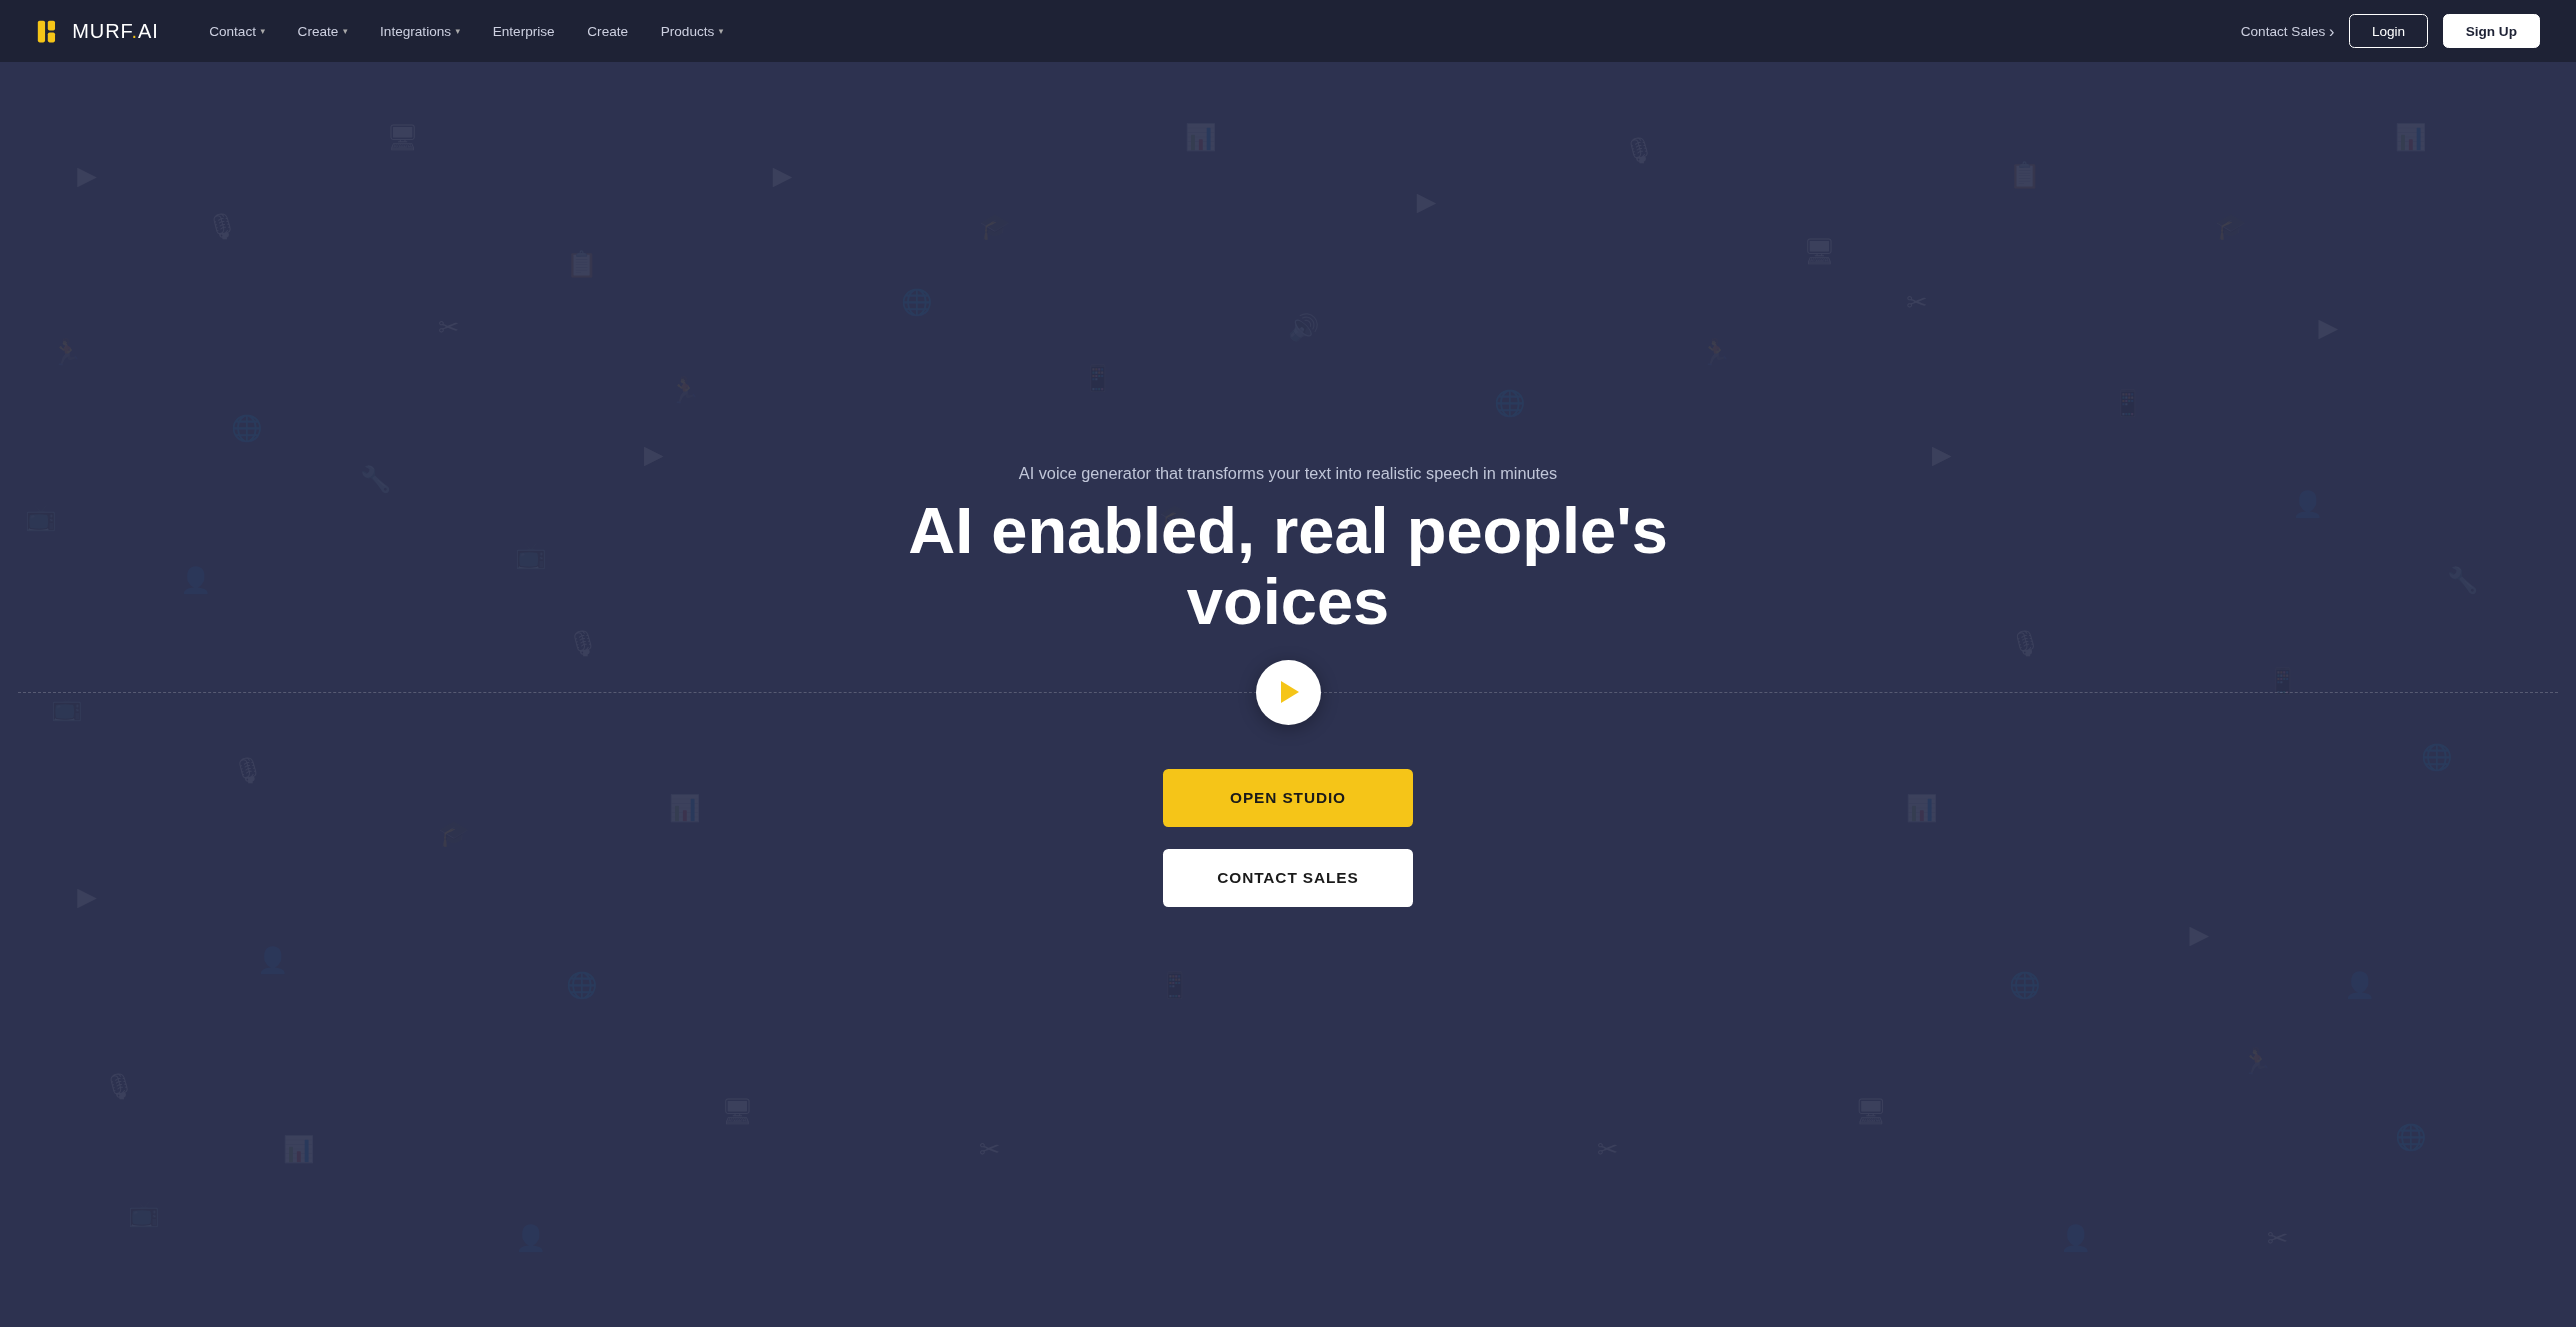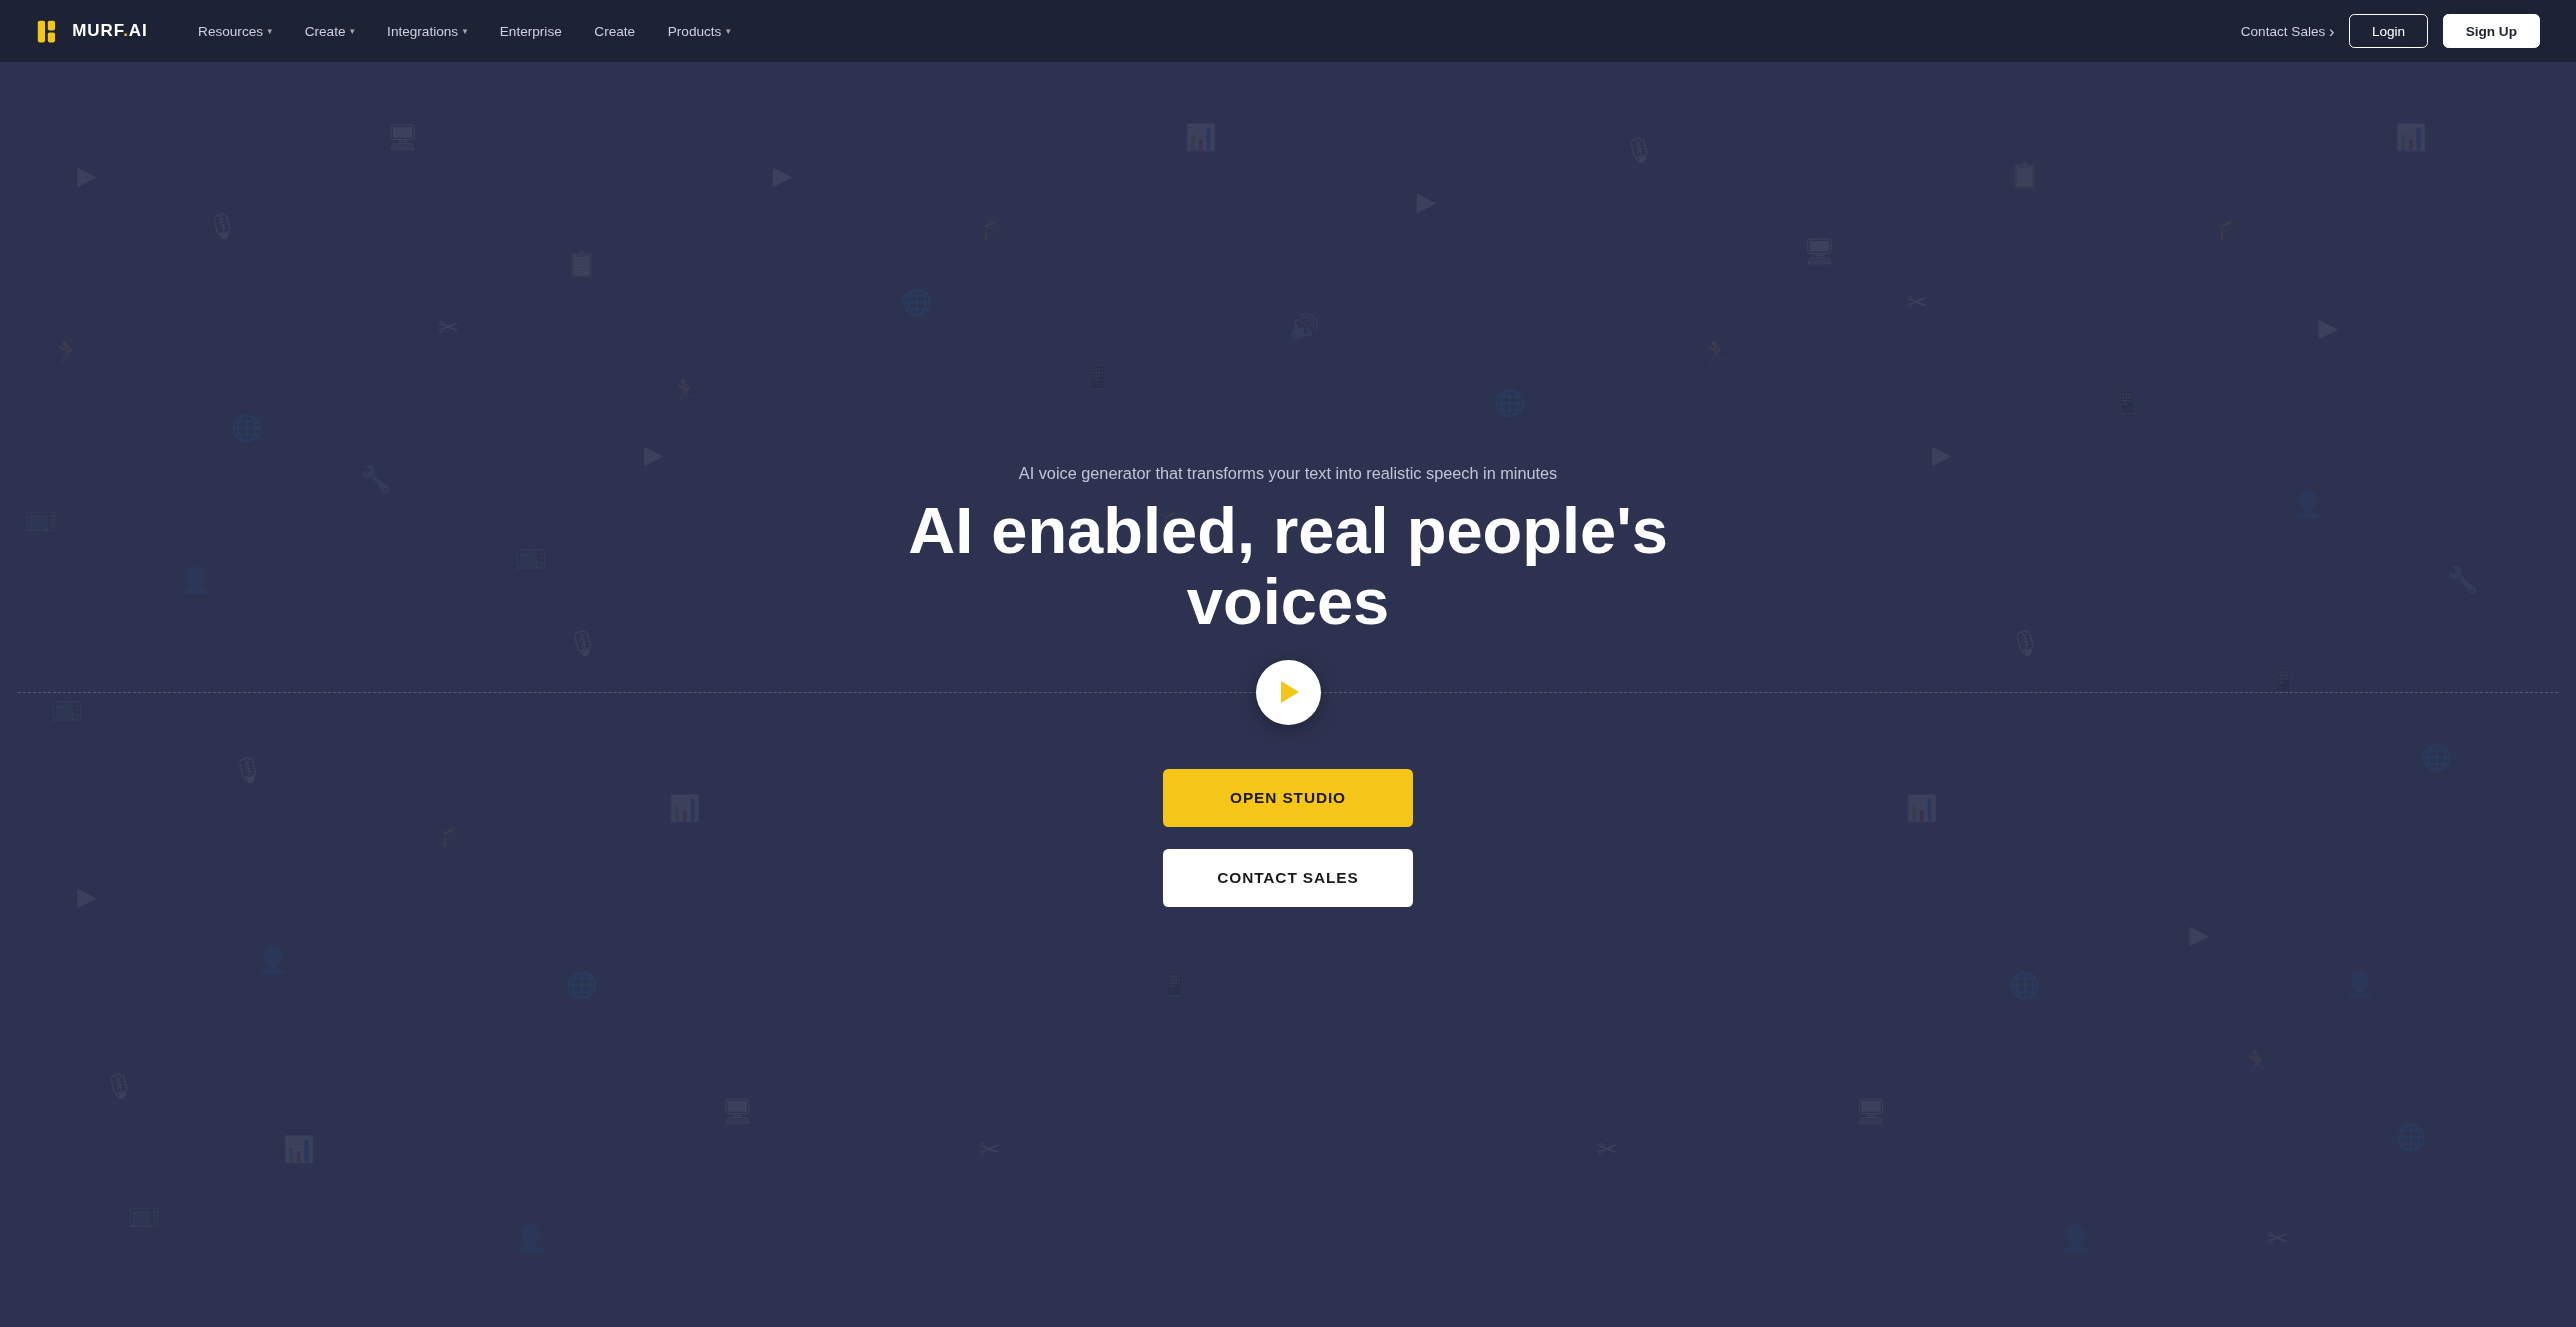"MURF.AI" .logo-text { font-size: 17px -> 20px; font-weight: 700 -> 400 }
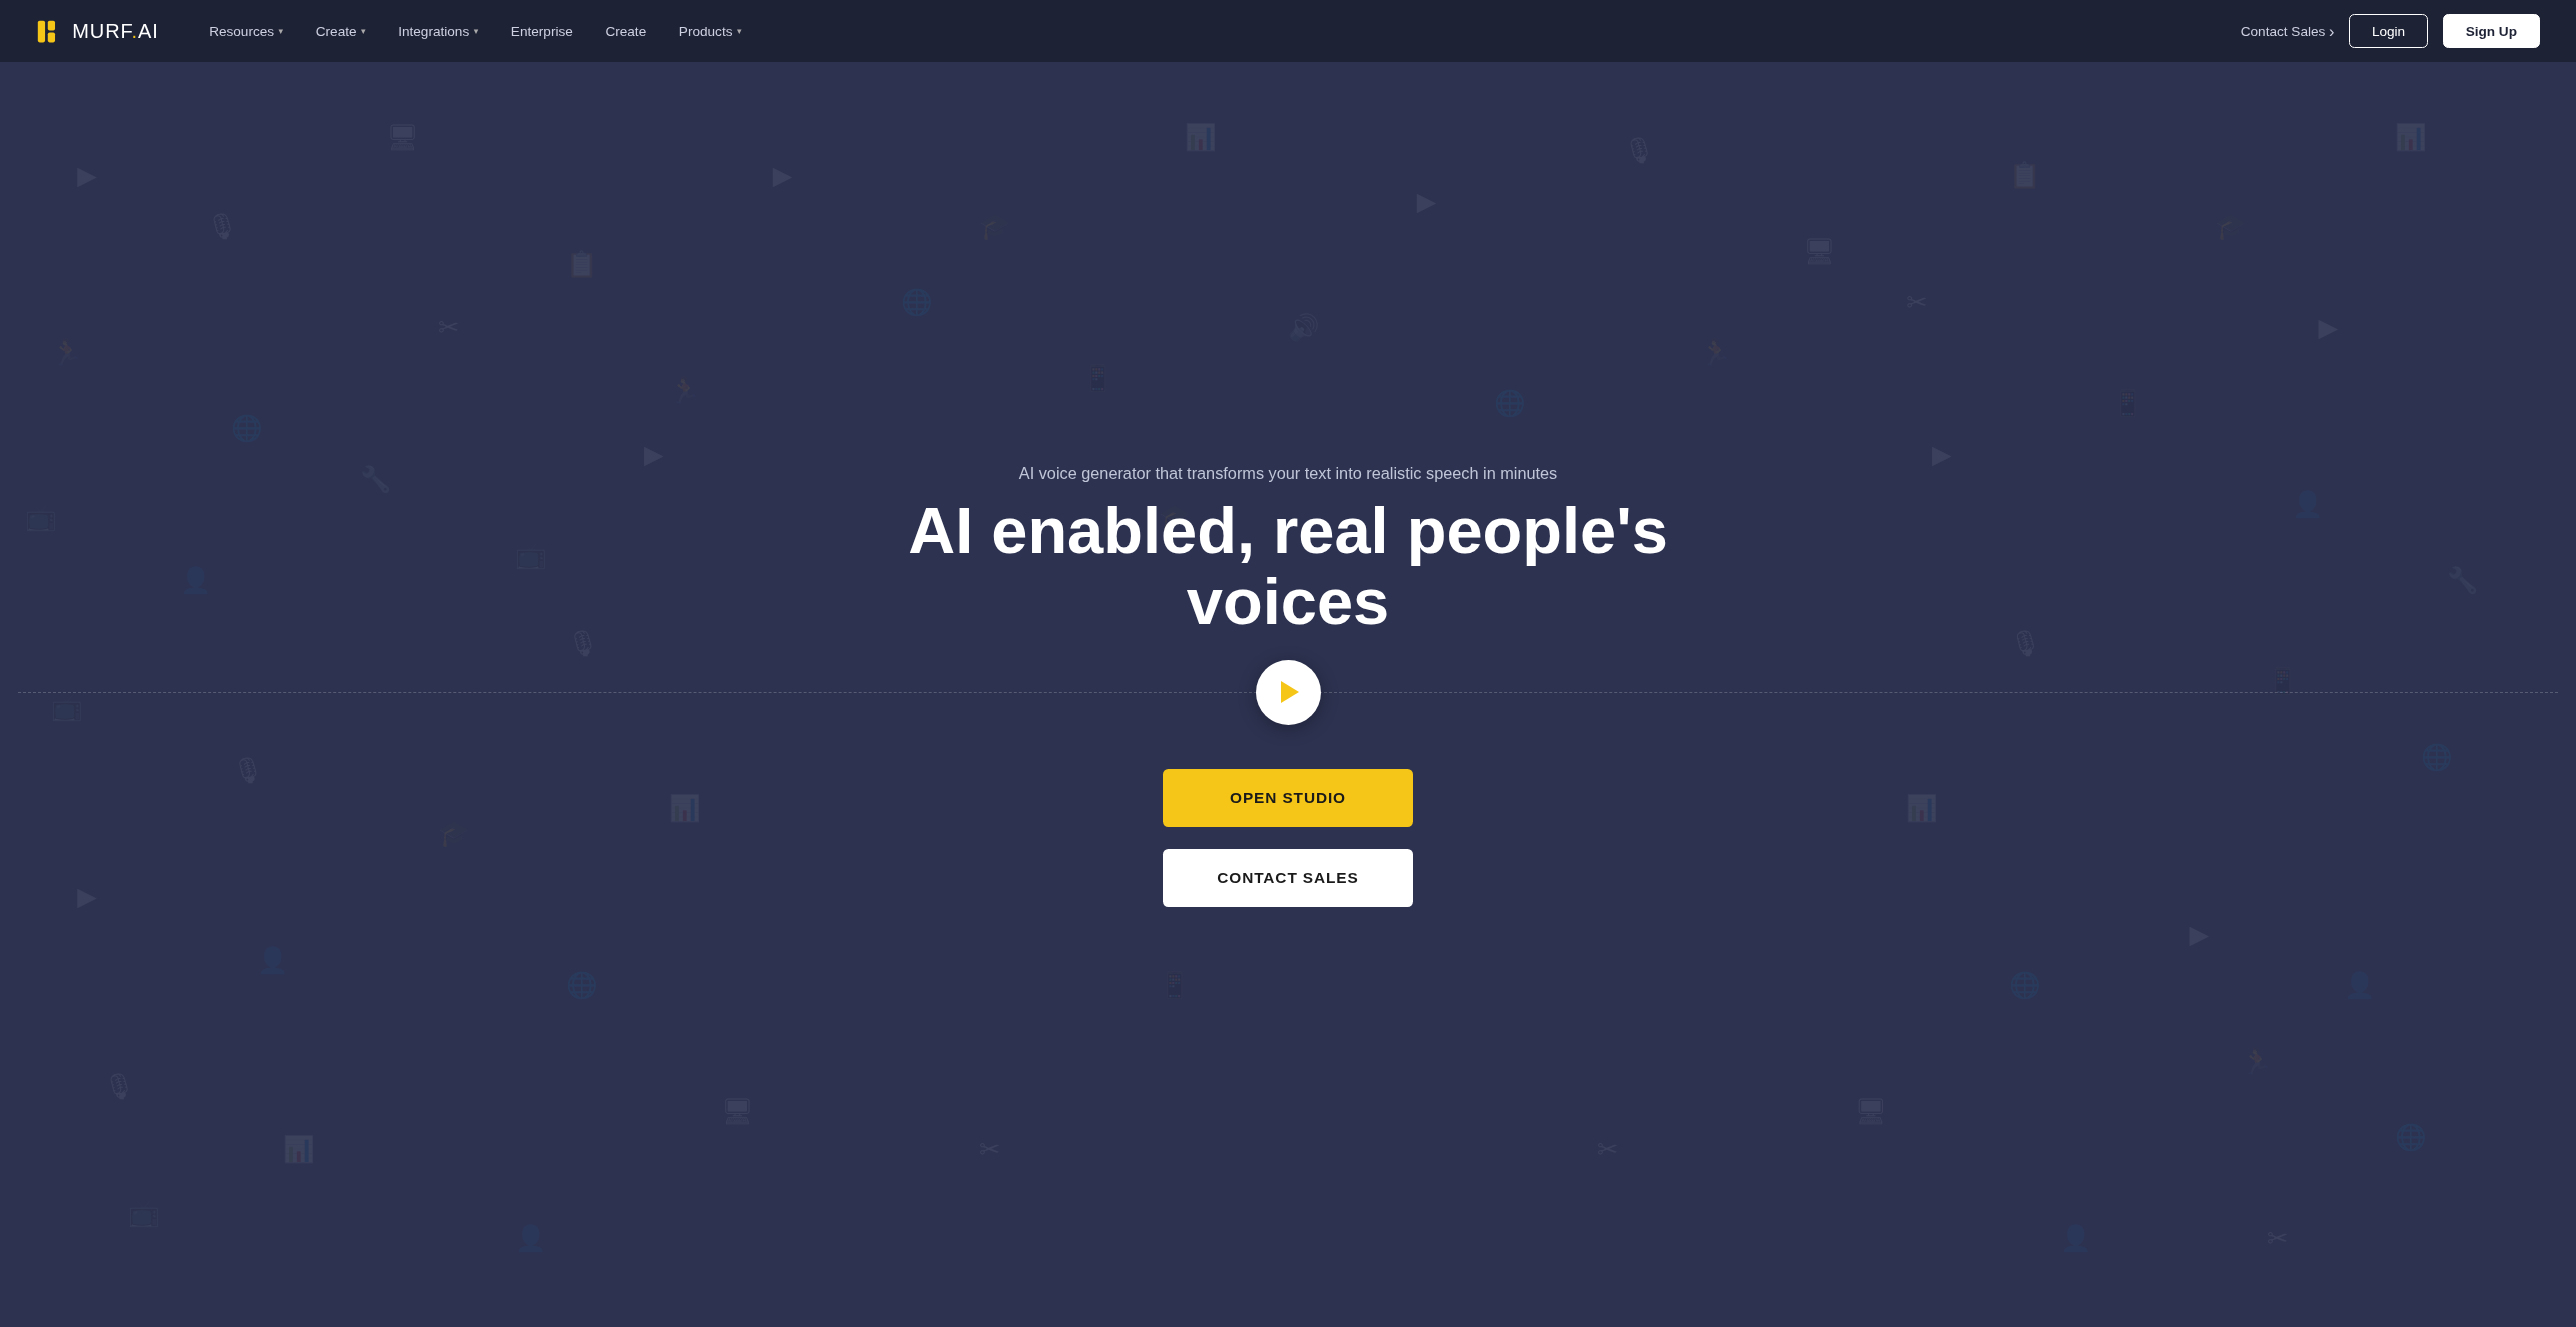"Resources" span { text: Resources -> Contact }
